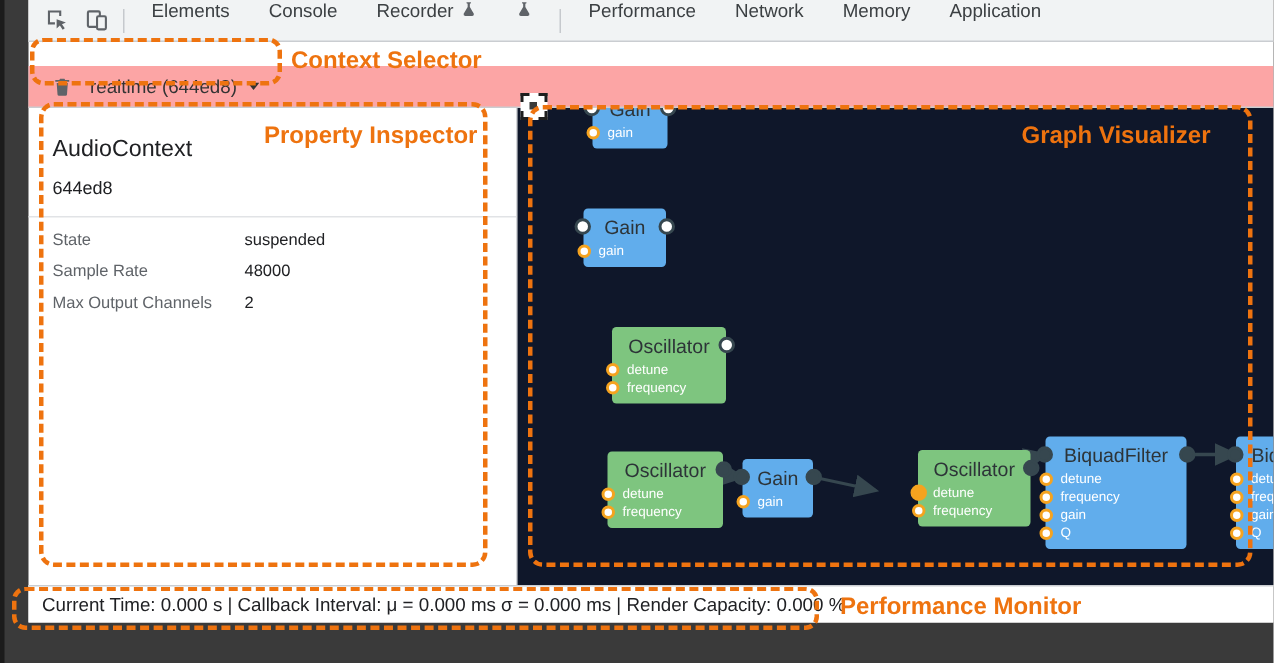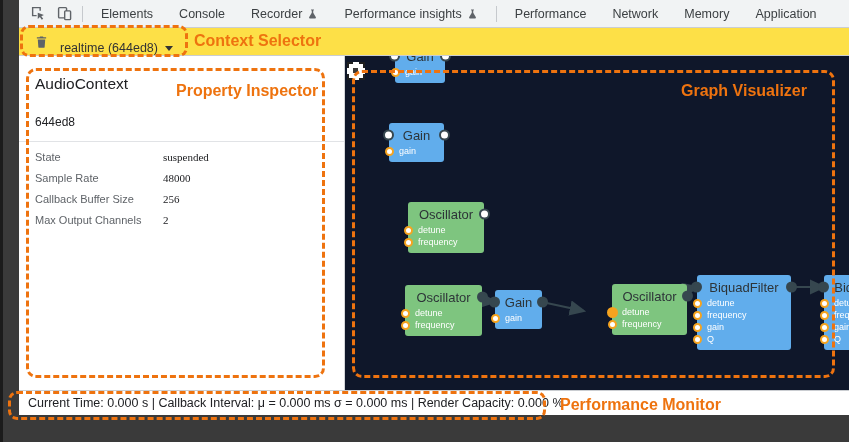"Elements" .tab { align-items: center -> flex-start }
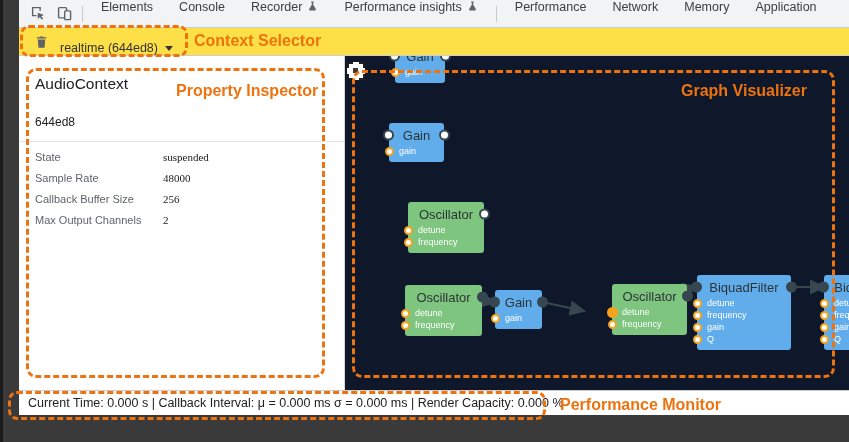"Performance insights" span { html: <span>Performance insights</span> -> none }
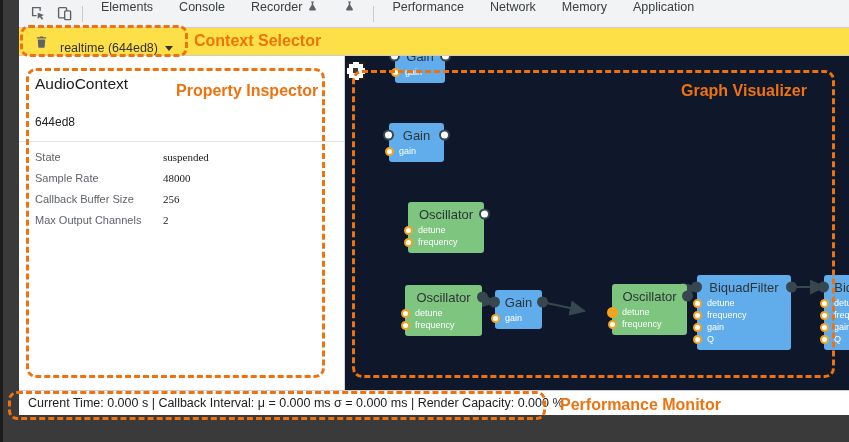"realtime (644ed8)" .contextbar { align-items: flex-end -> center; background: #fde047 -> #fca5a5; margin-top: none -> 16px }
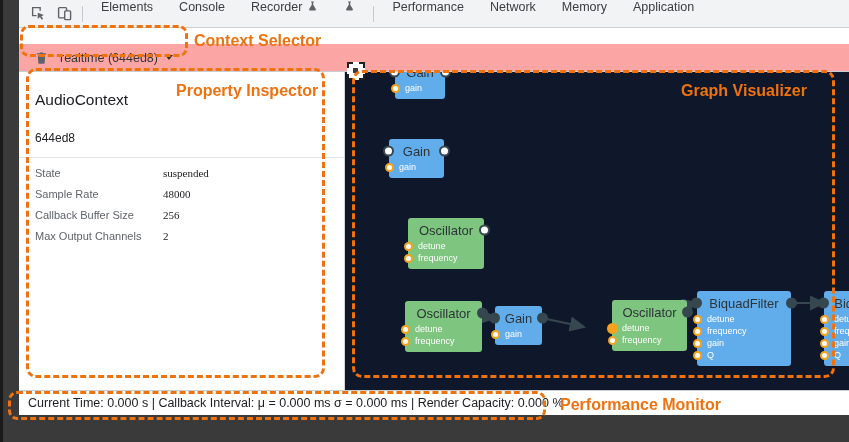"644ed8" .ctx-id { margin-top: 22px -> 9px }
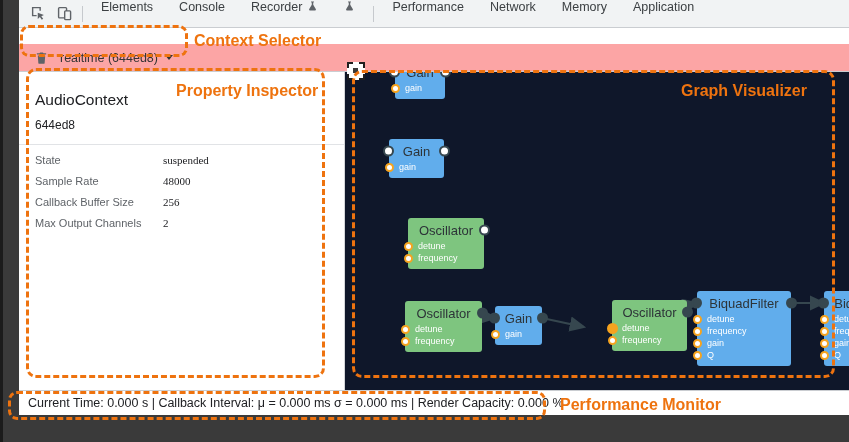"suspended" .prop-value { font-family: Liberation Serif, serif -> none }
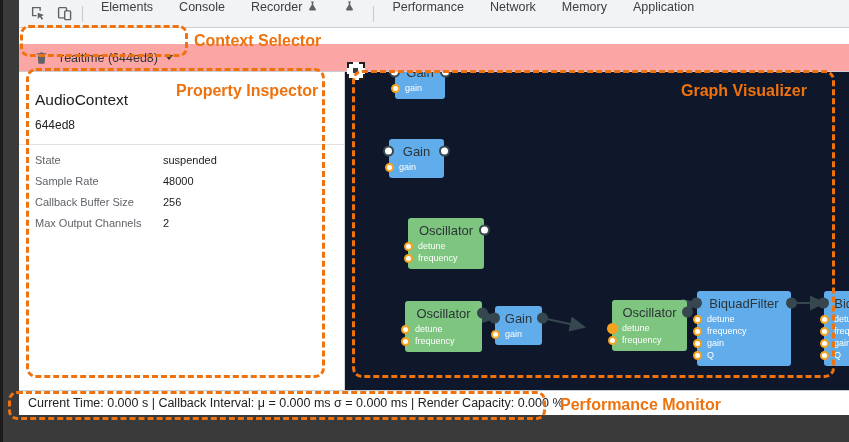"Callback Buffer Size" div.prop-row { html: <div> <div>Callback Buffer Size</div> <div>256</div> </div> -> none }
